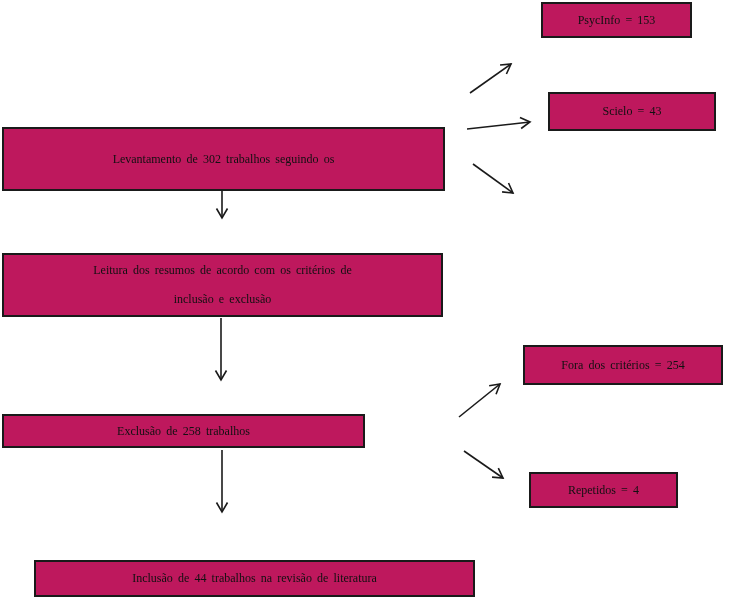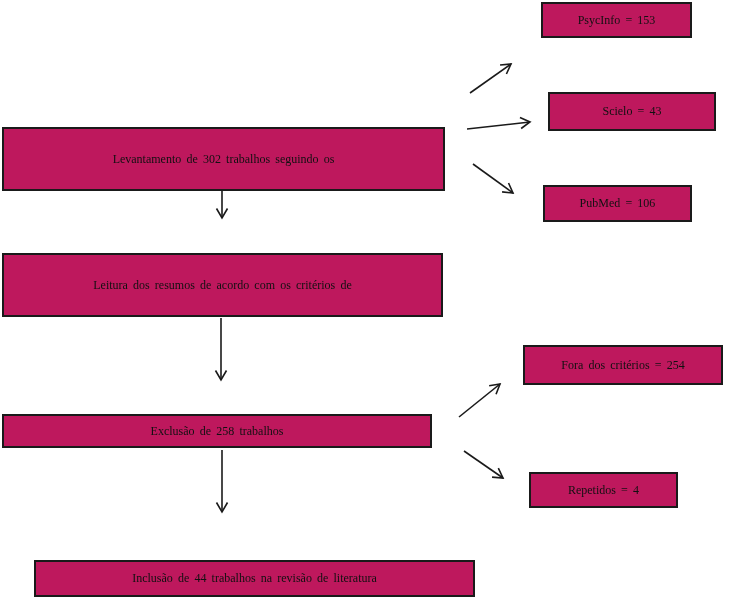"PubMed = 106" div.box { html: <div> <div>PubMed = 106</div> </div> -> none }
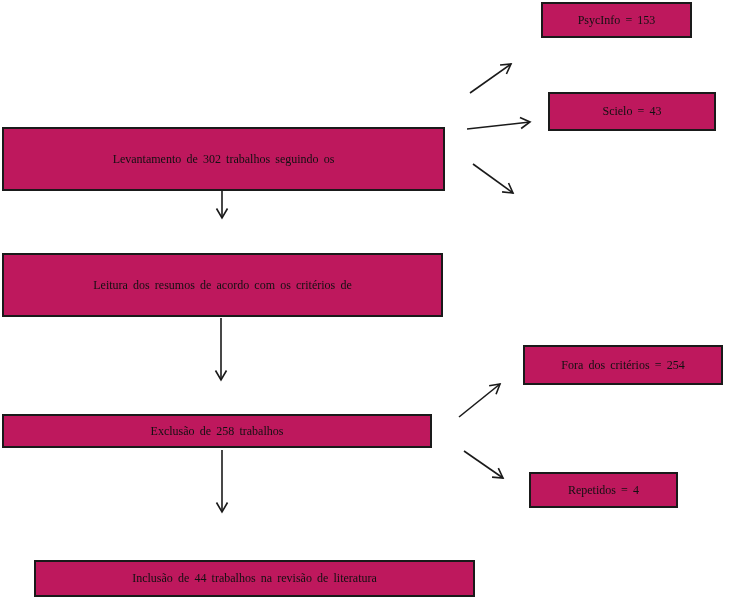"inclusão e exclusão" div { html: none -> <div>inclusão e exclusão</div> }
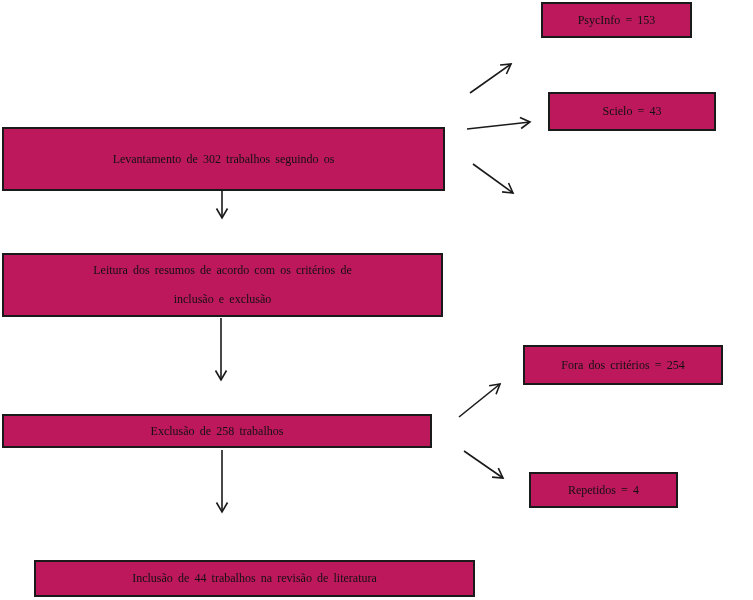"Exclusão de 258 trabalhos" #box-exclusao { width: 430px -> 363px }
